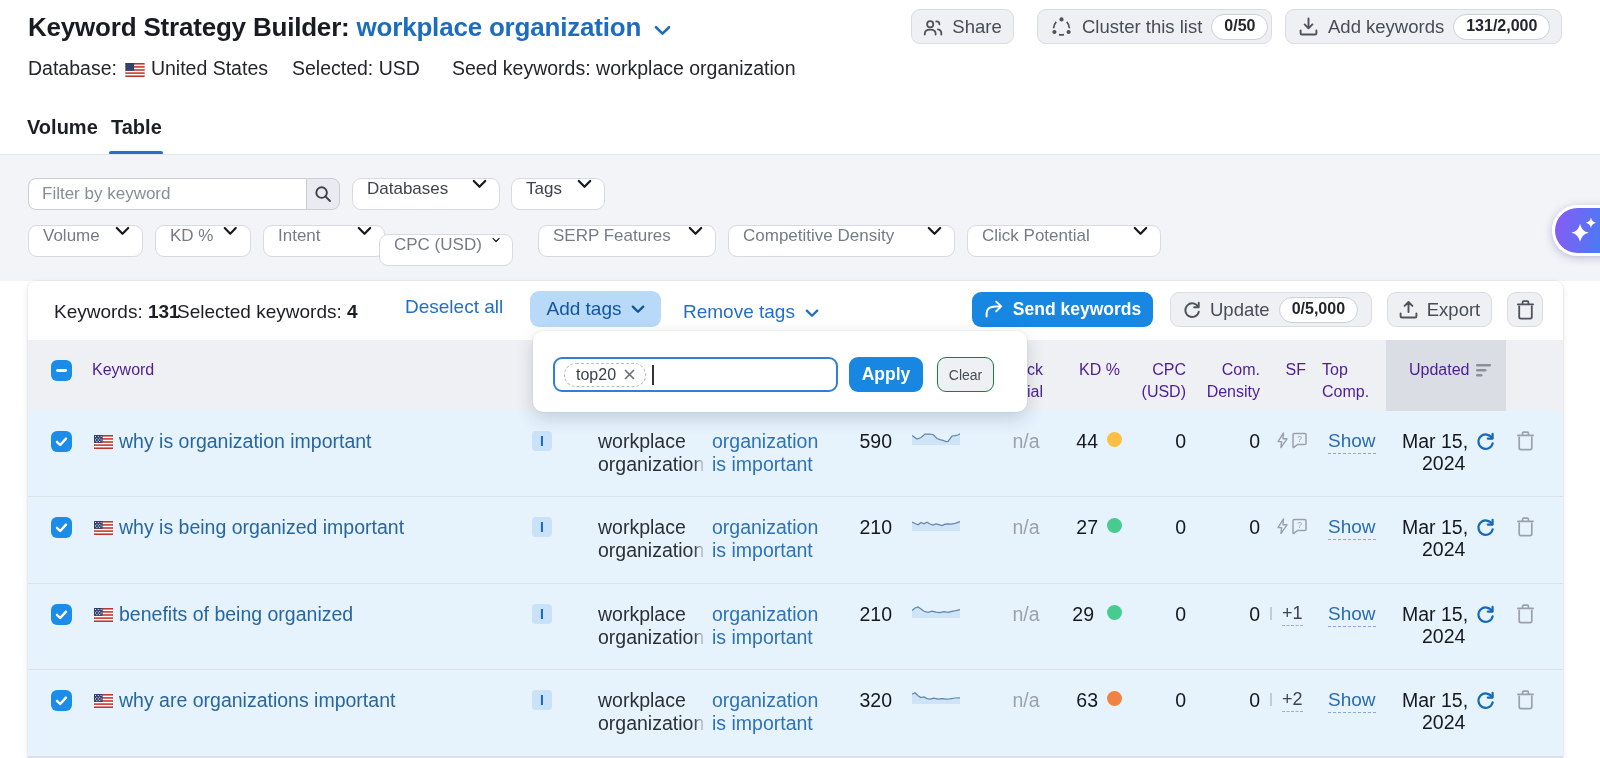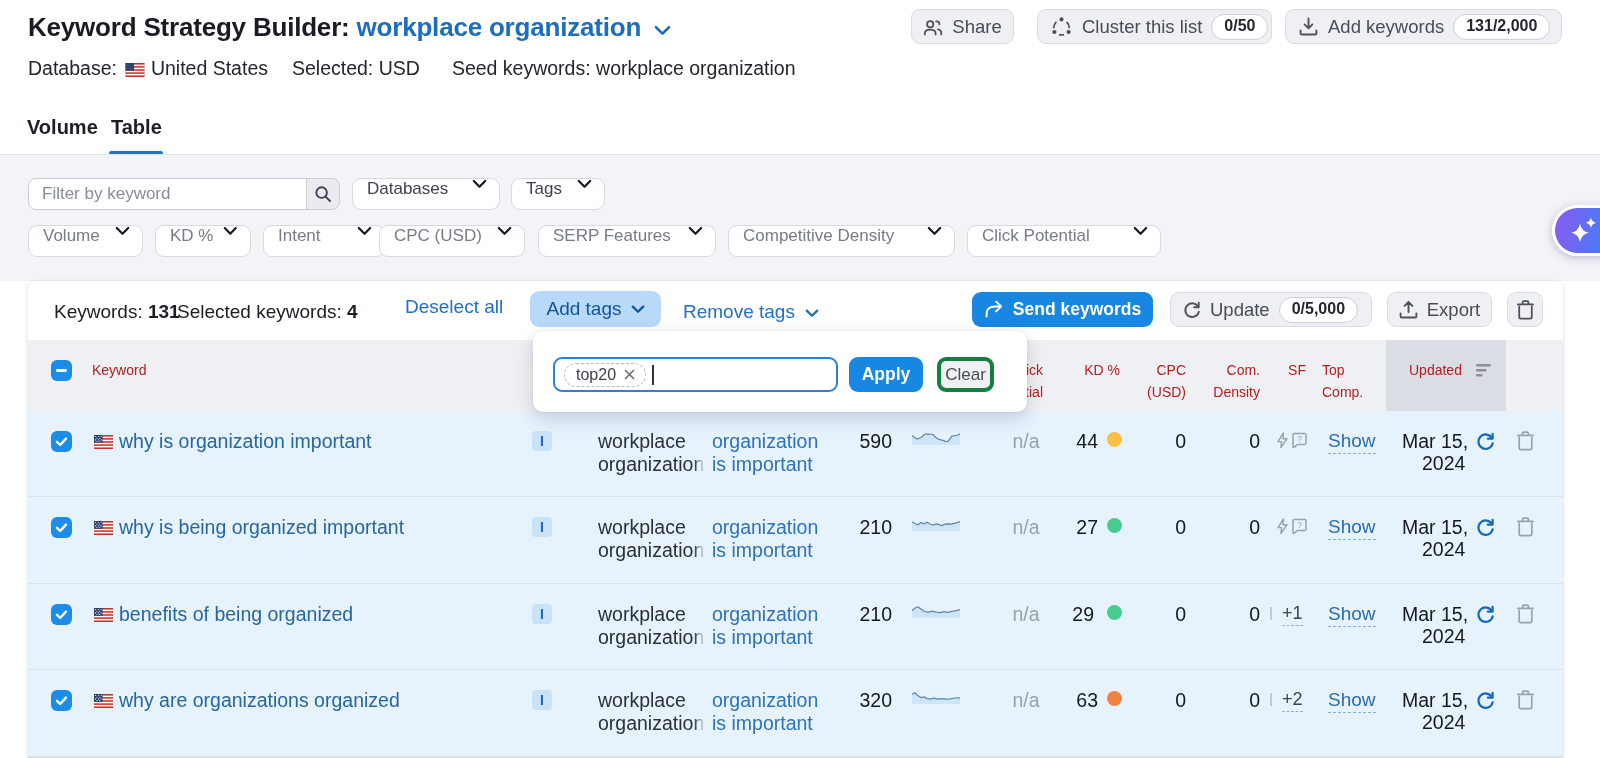"CPC (USD)" div.pill { top: 225px -> 234px; width: 146px -> 134px }
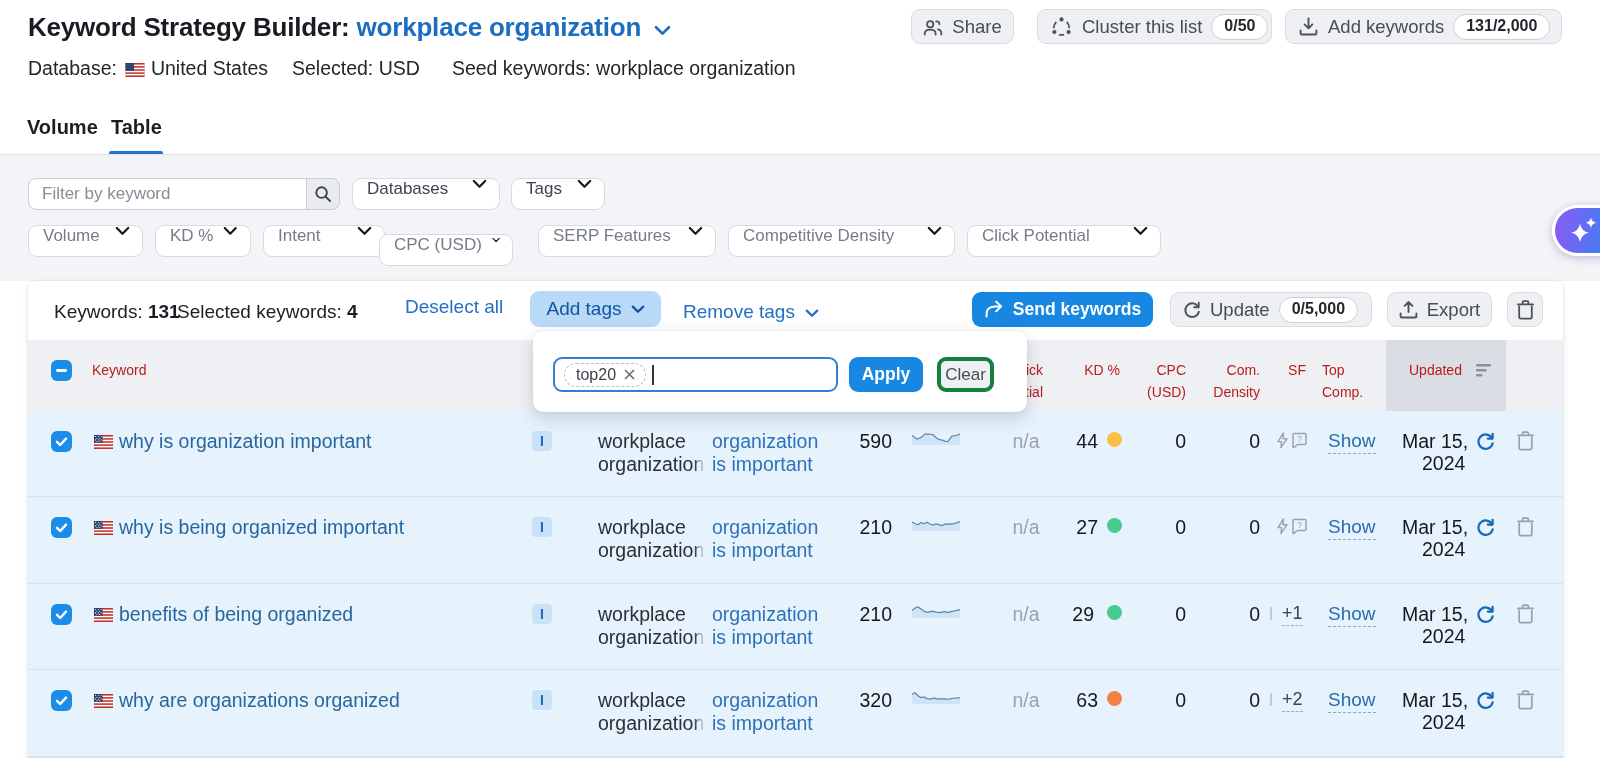"Keyword" .th { color: #b91c1c -> #4c1d95; font-size: 14px -> 16px }
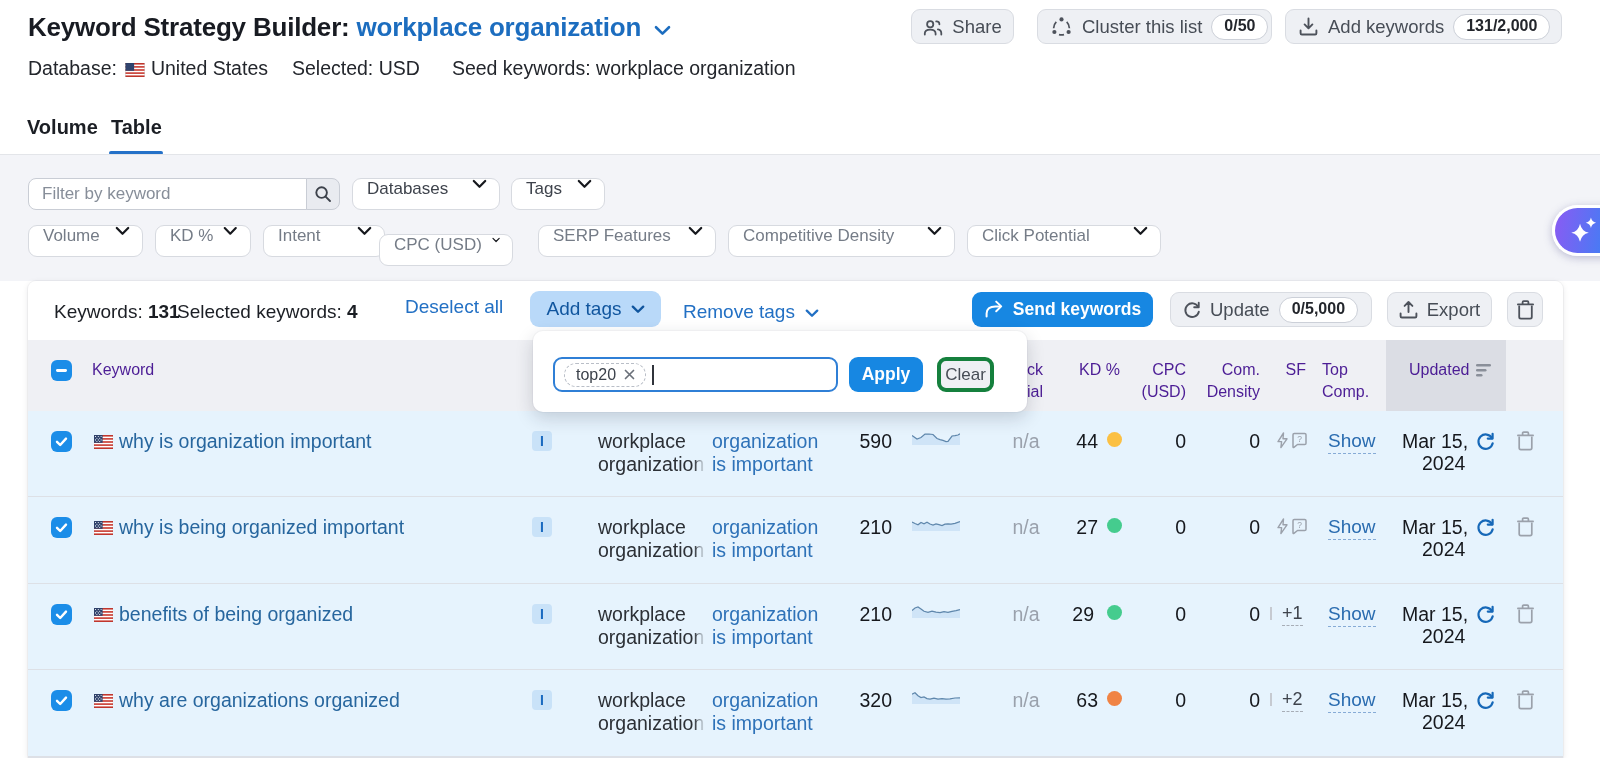"Clear" #clearbtn { border: 4px solid #15803d -> 1px solid #15803d; font-size: 17px -> 14px }
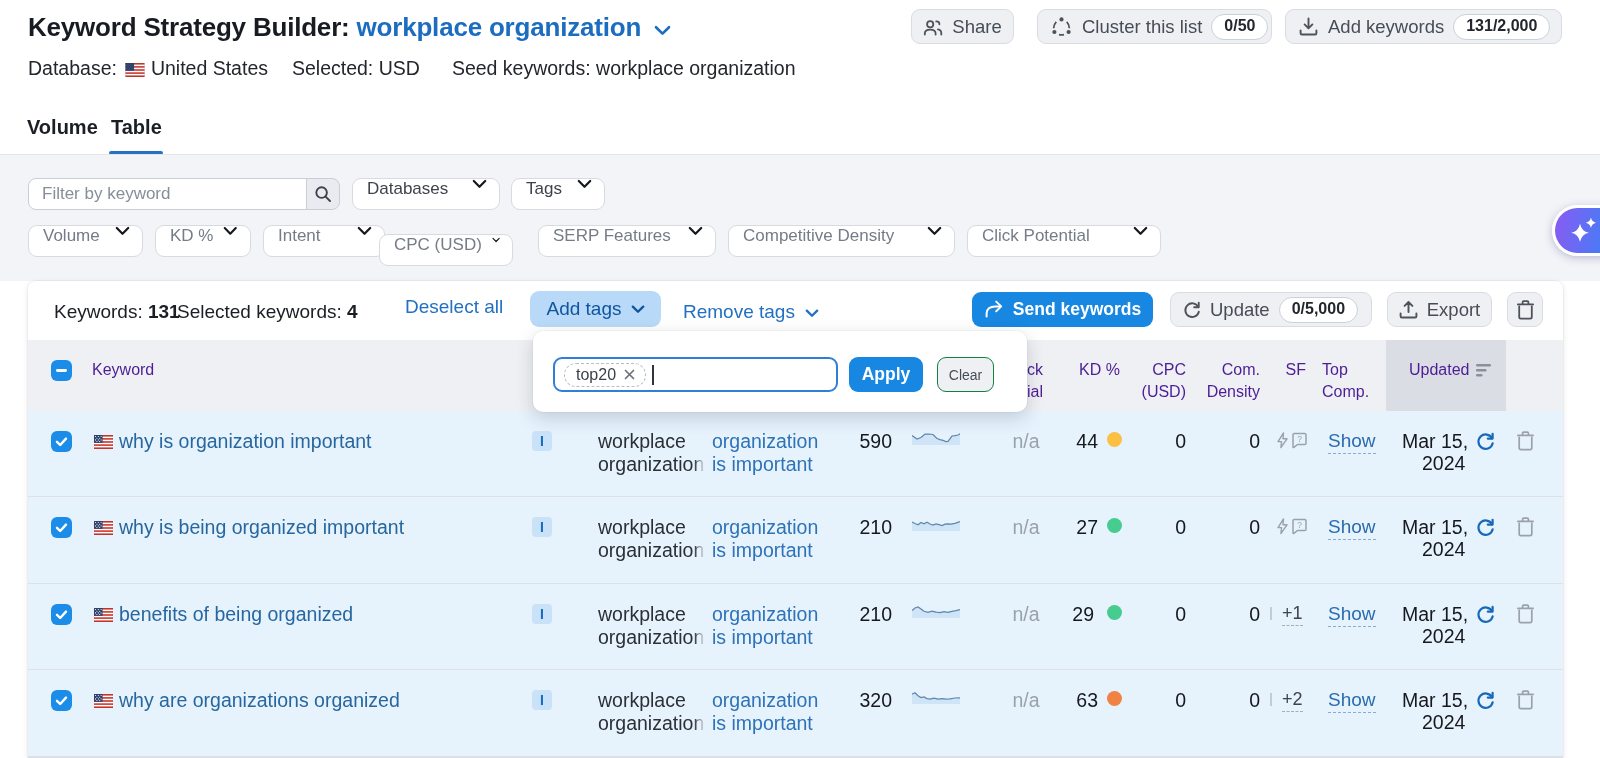"why are organizations organized" a.abs { text: organized -> important }
